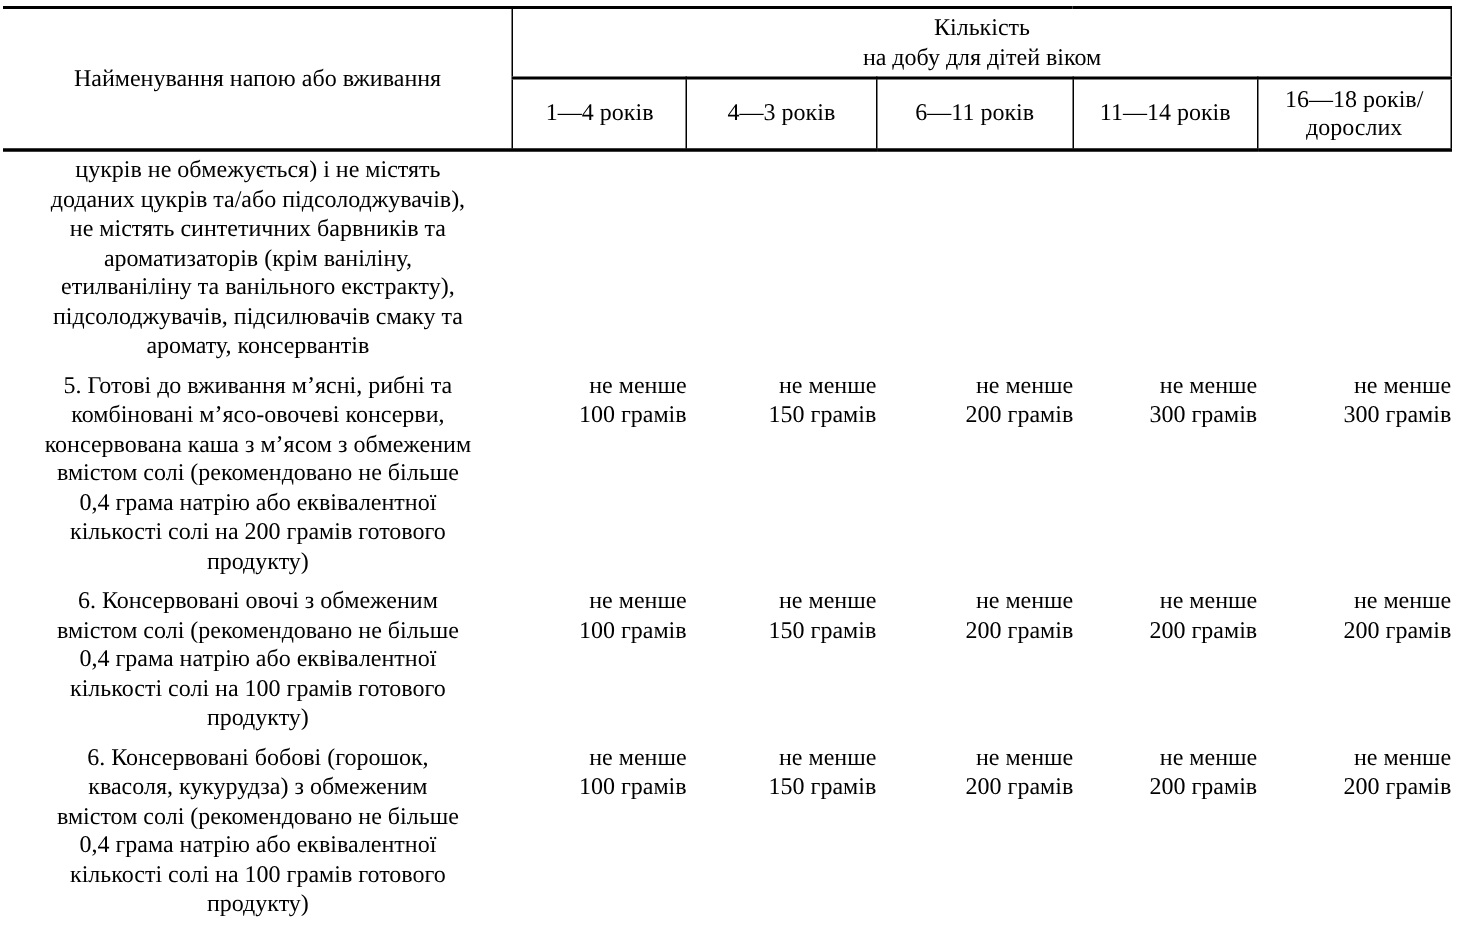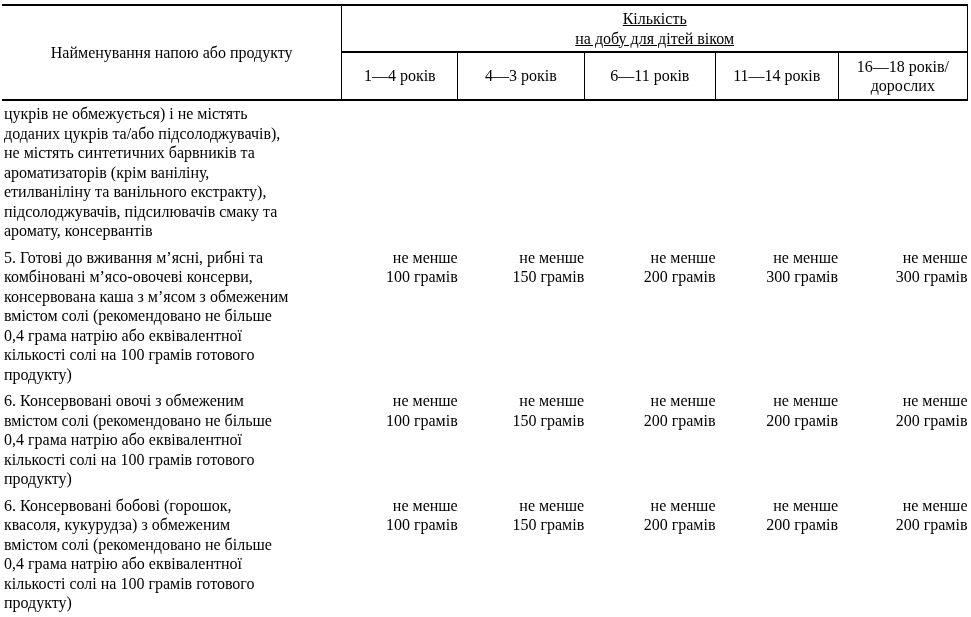"Кількість" .cell-group { text-decoration: underline -> none }
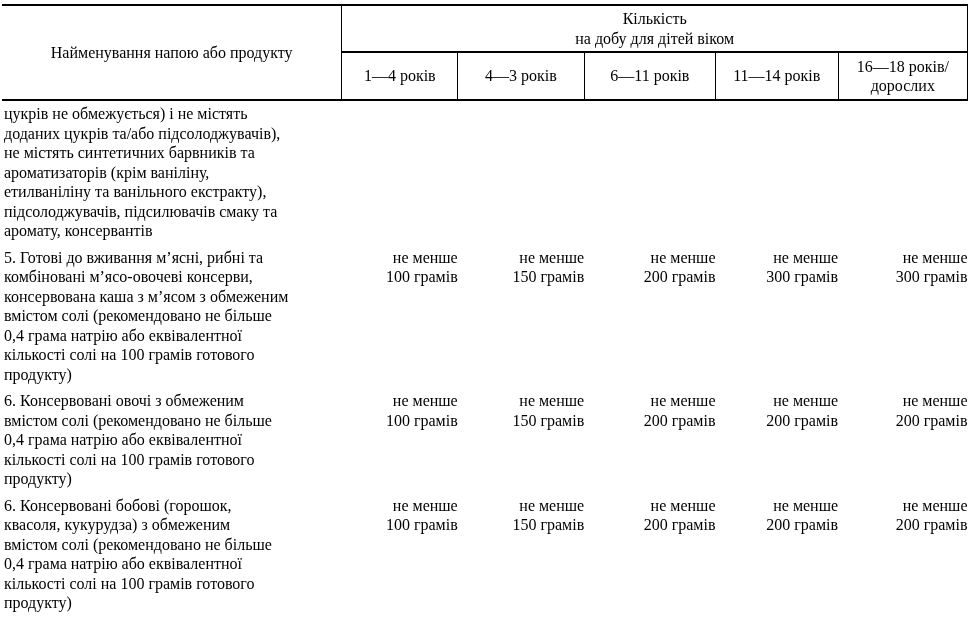"Найменування напою або продукту" th.cell-product-header { text: продукту -> вживання }
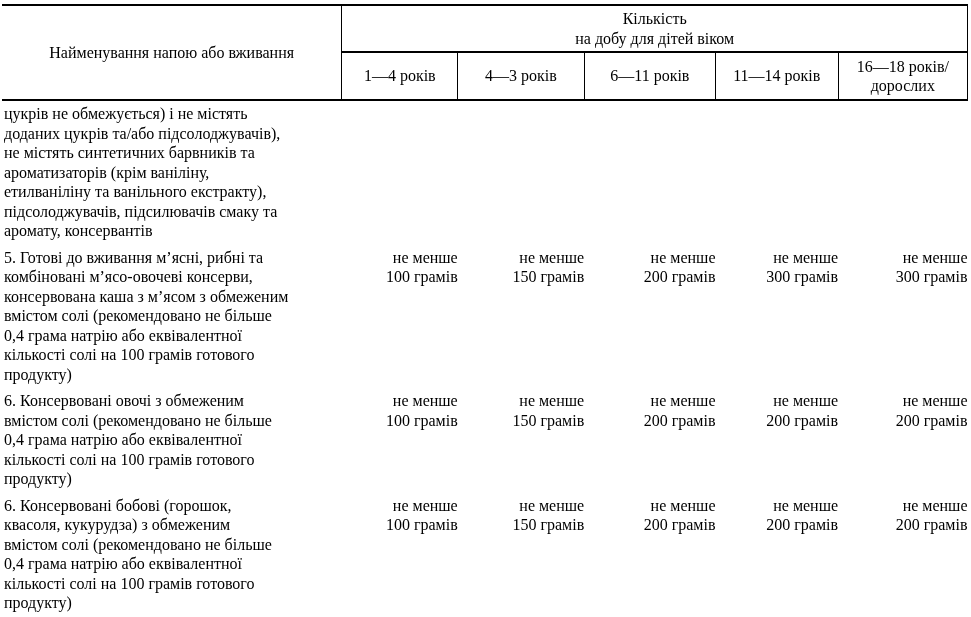"цукрів не обмежується) і не" .product-cell { text-align: left -> center }
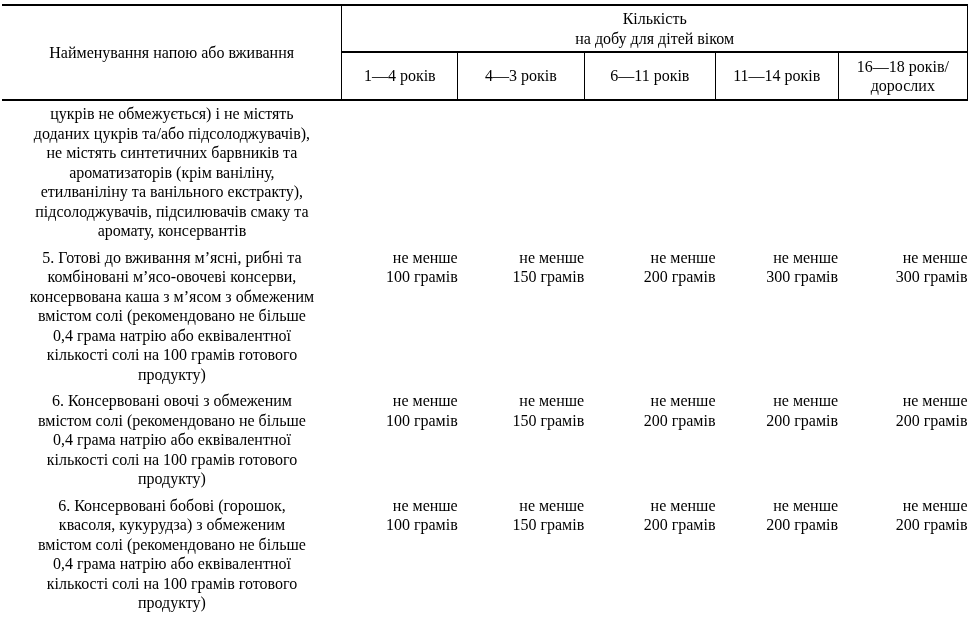"5. Готові до вживання м’ясні," td.product-cell { text: 100 -> 200 }
